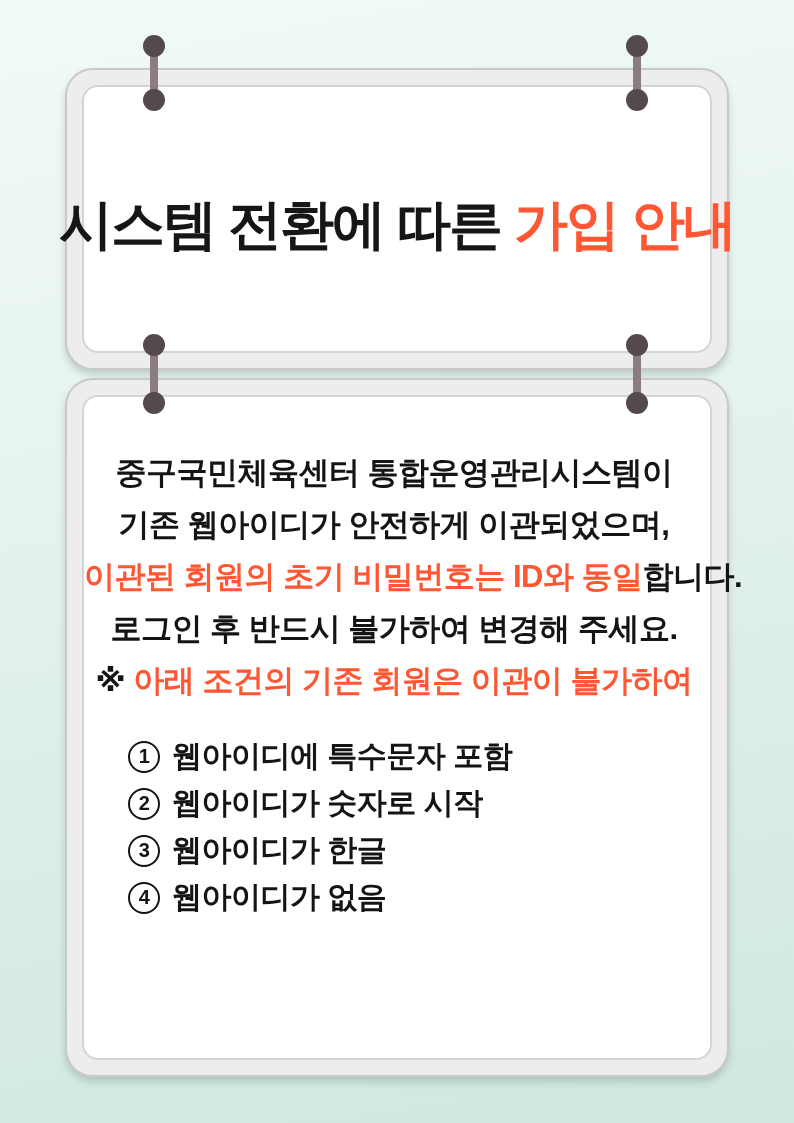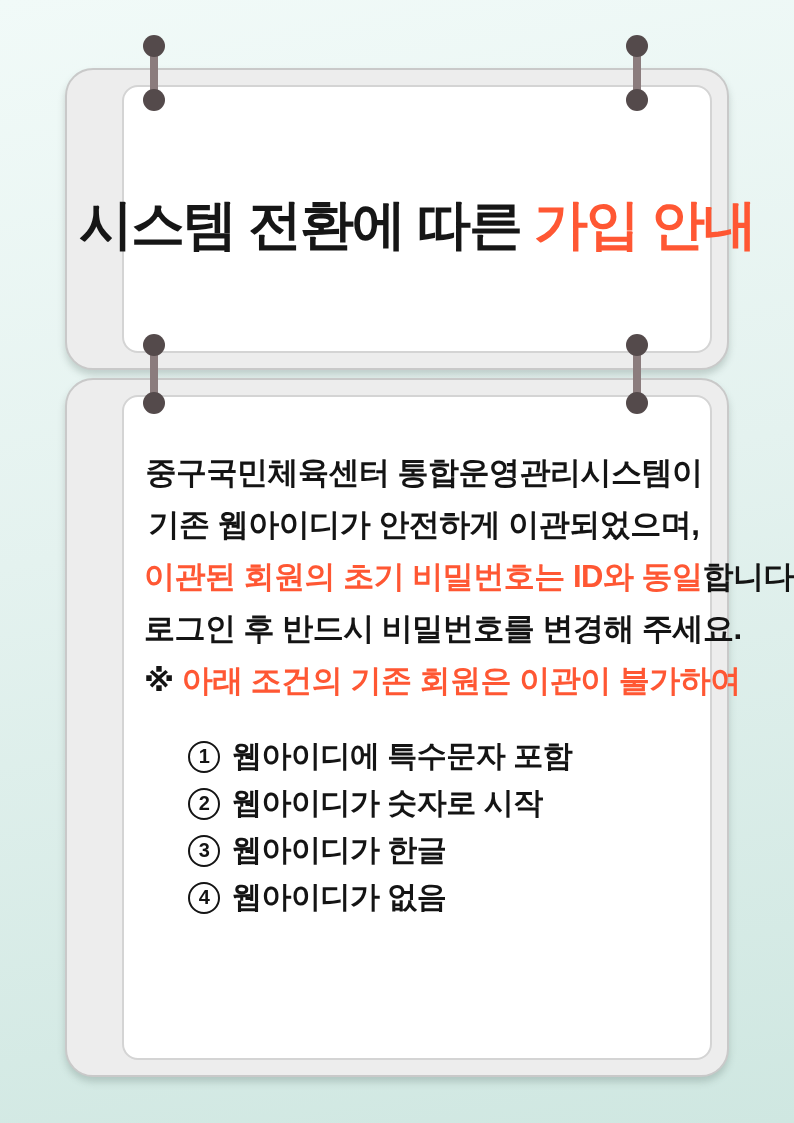"시스템 전환에 따른 가입 안내" .card-inner { margin-left: 40px -> none }
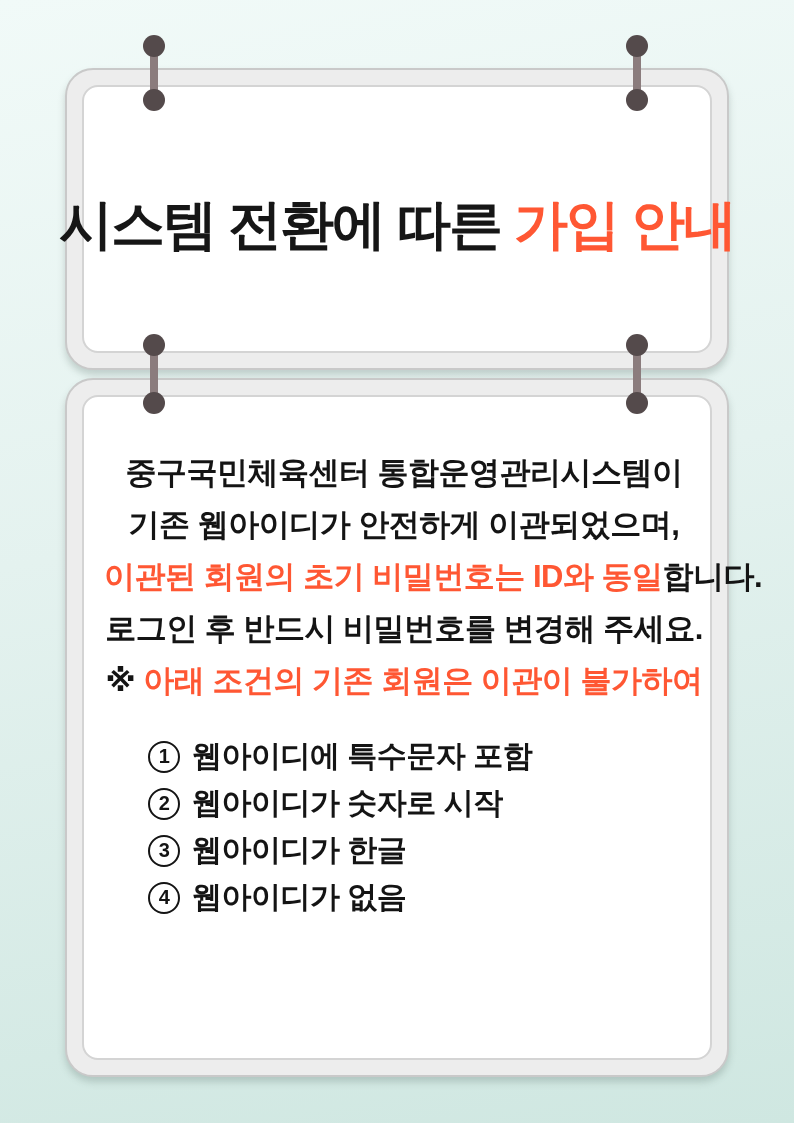"중구국민체육센터 통합운영관리시스템이" .notice-text { padding: 50px 6px 0 20px -> 50px 6px 0 0 }
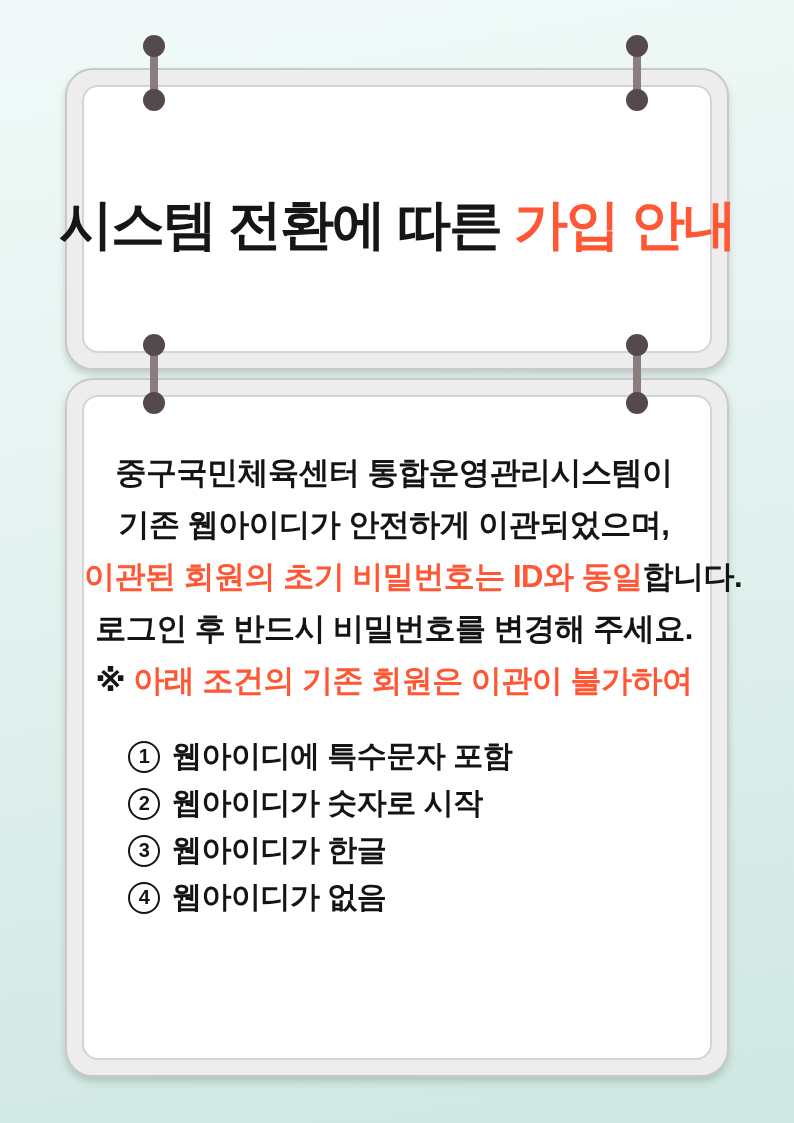"로그인 후 반드시 비밀번호를 변경해" span { text: 비밀번호를 -> 불가하여 }
